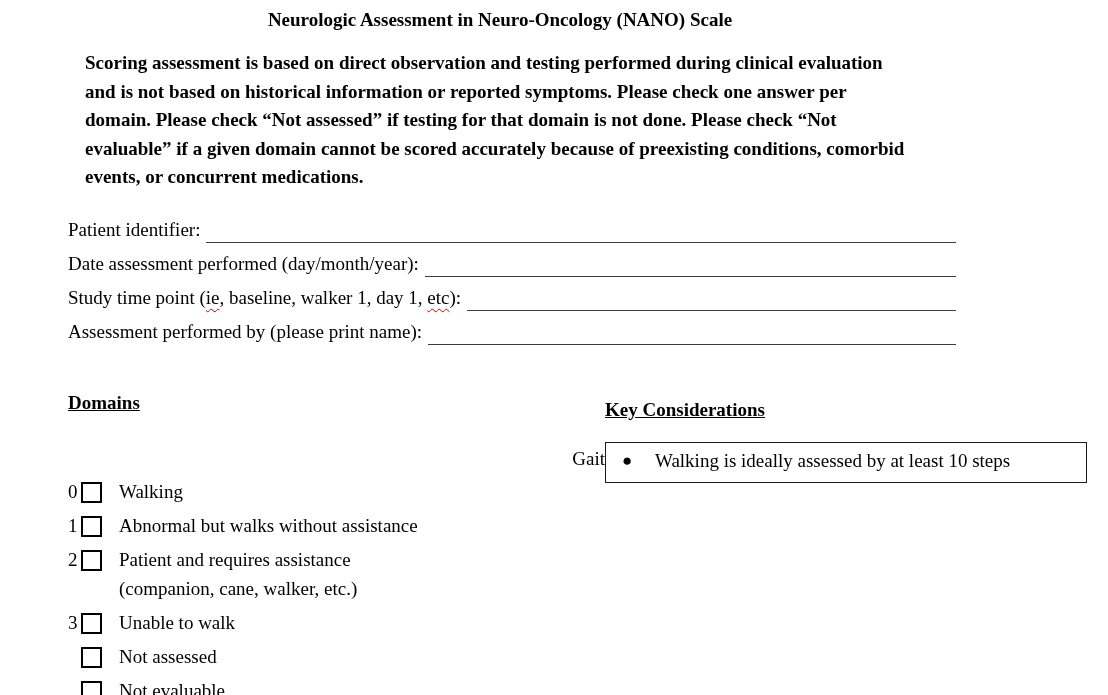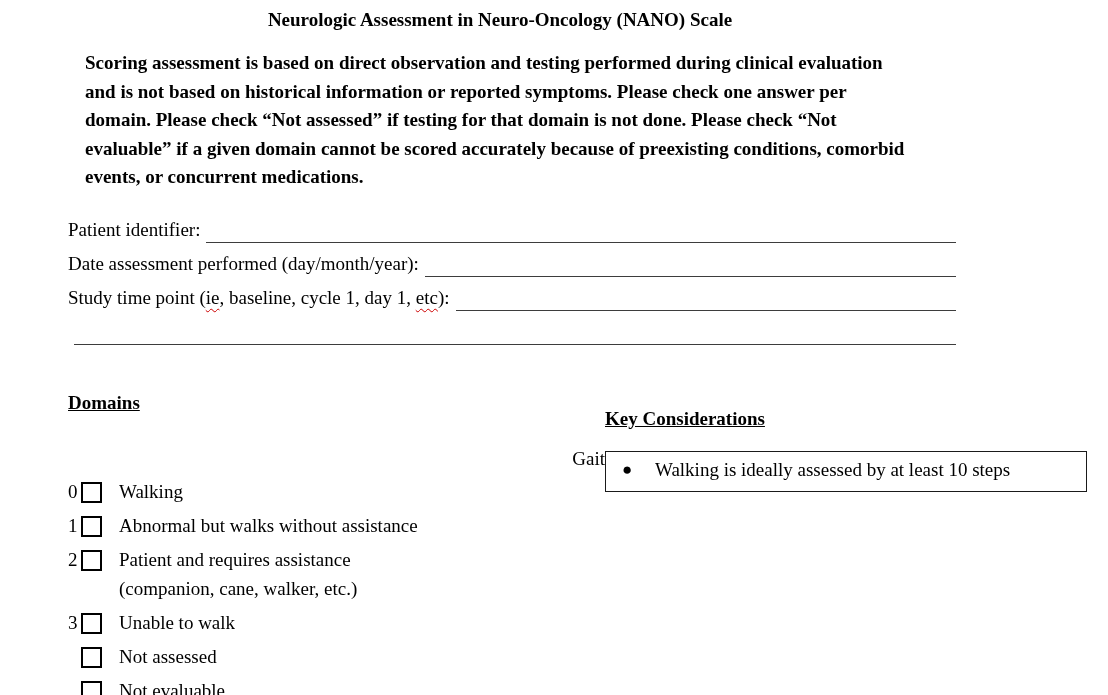", baseline, cycle 1, day" span { text: cycle -> walker }
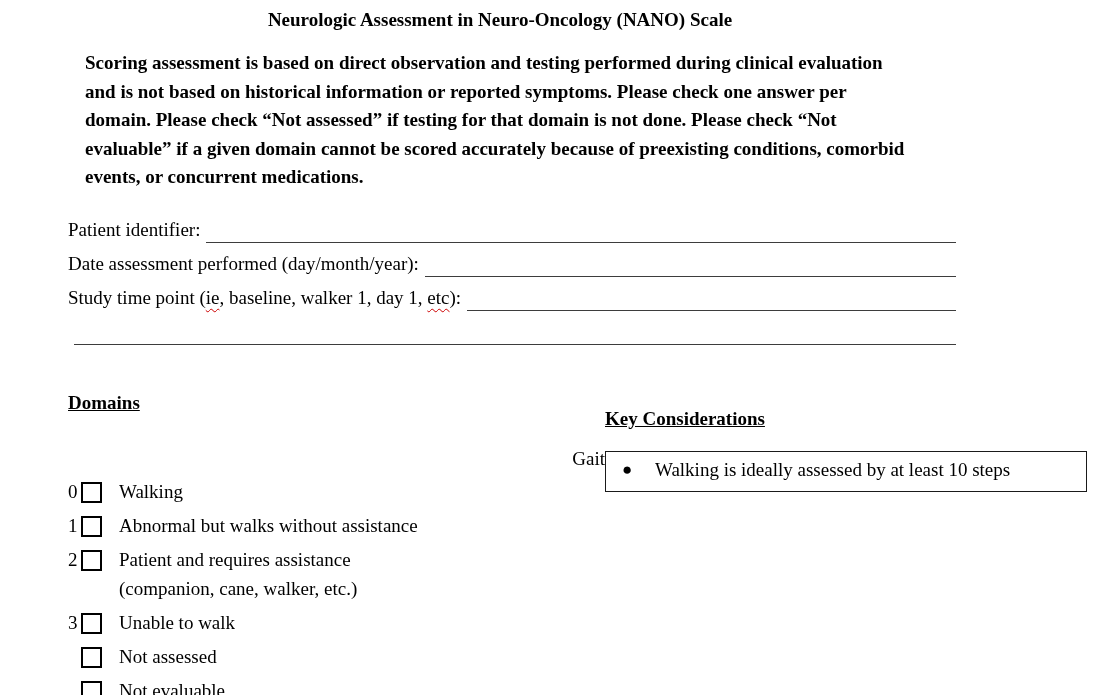"Assessment performed by (please print" span.field-label { html: none -> <span>Assessment performed by (please print name):</span> }
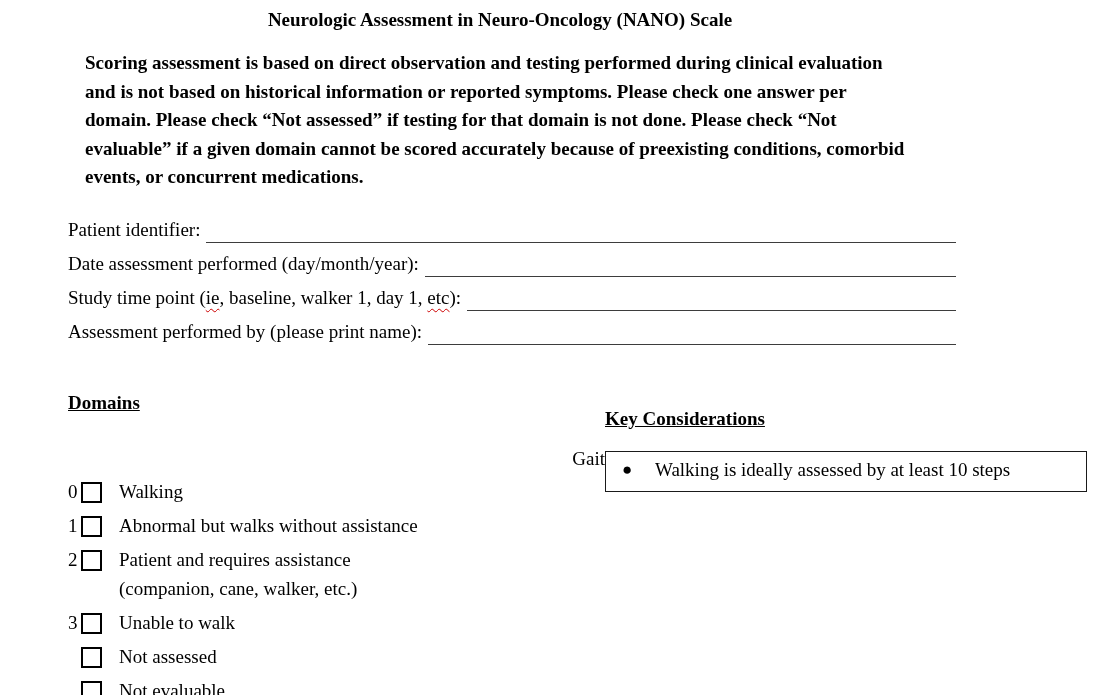"Key Considerations" .col-right .section-heading { margin-top: 16px -> 7px }
